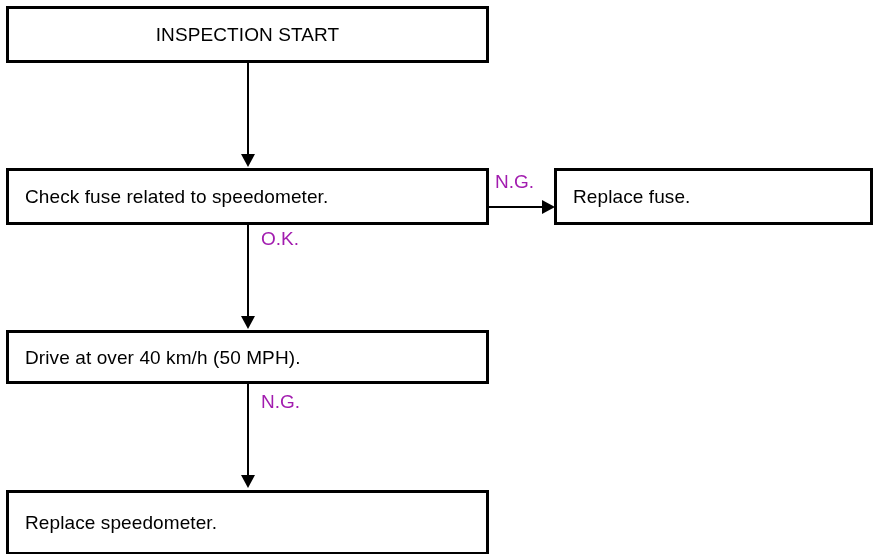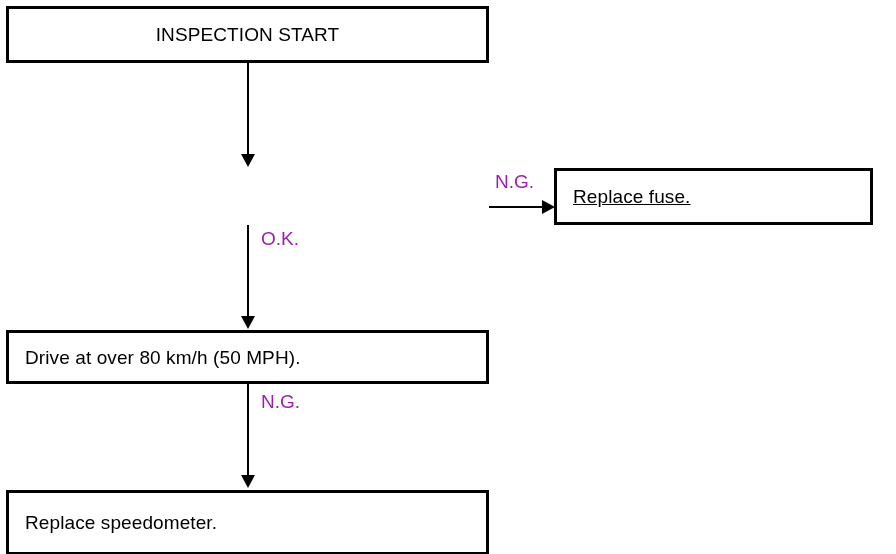"Check fuse related to speedometer." div.node { html: none -> <div> <span>Check fuse related to speedometer.</span> </div> }
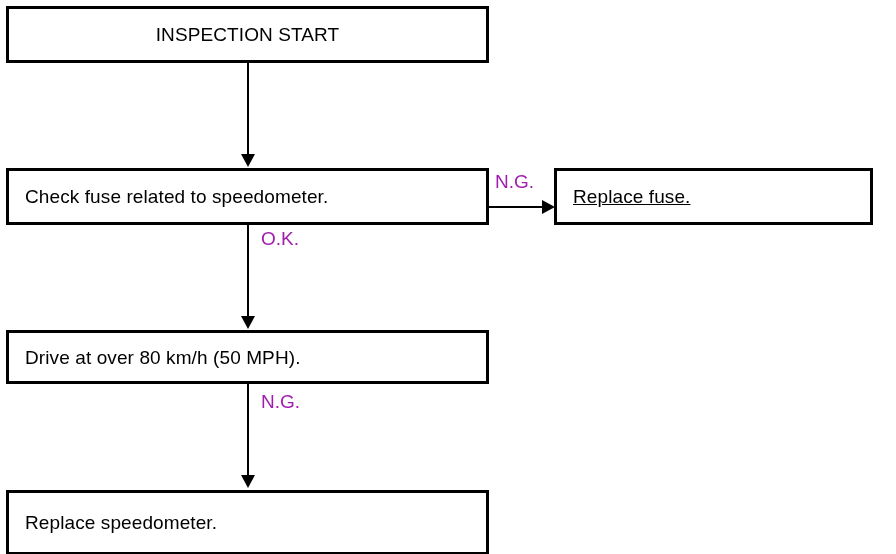"Replace fuse." #node-replace-fuse { text-decoration: underline -> none }
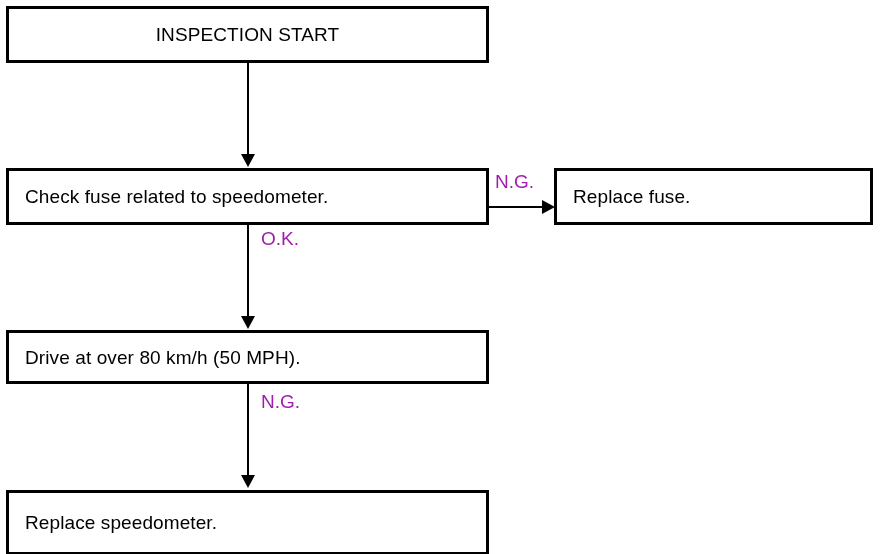"Drive at over 80 km/h" span { text: 80 -> 40 }
